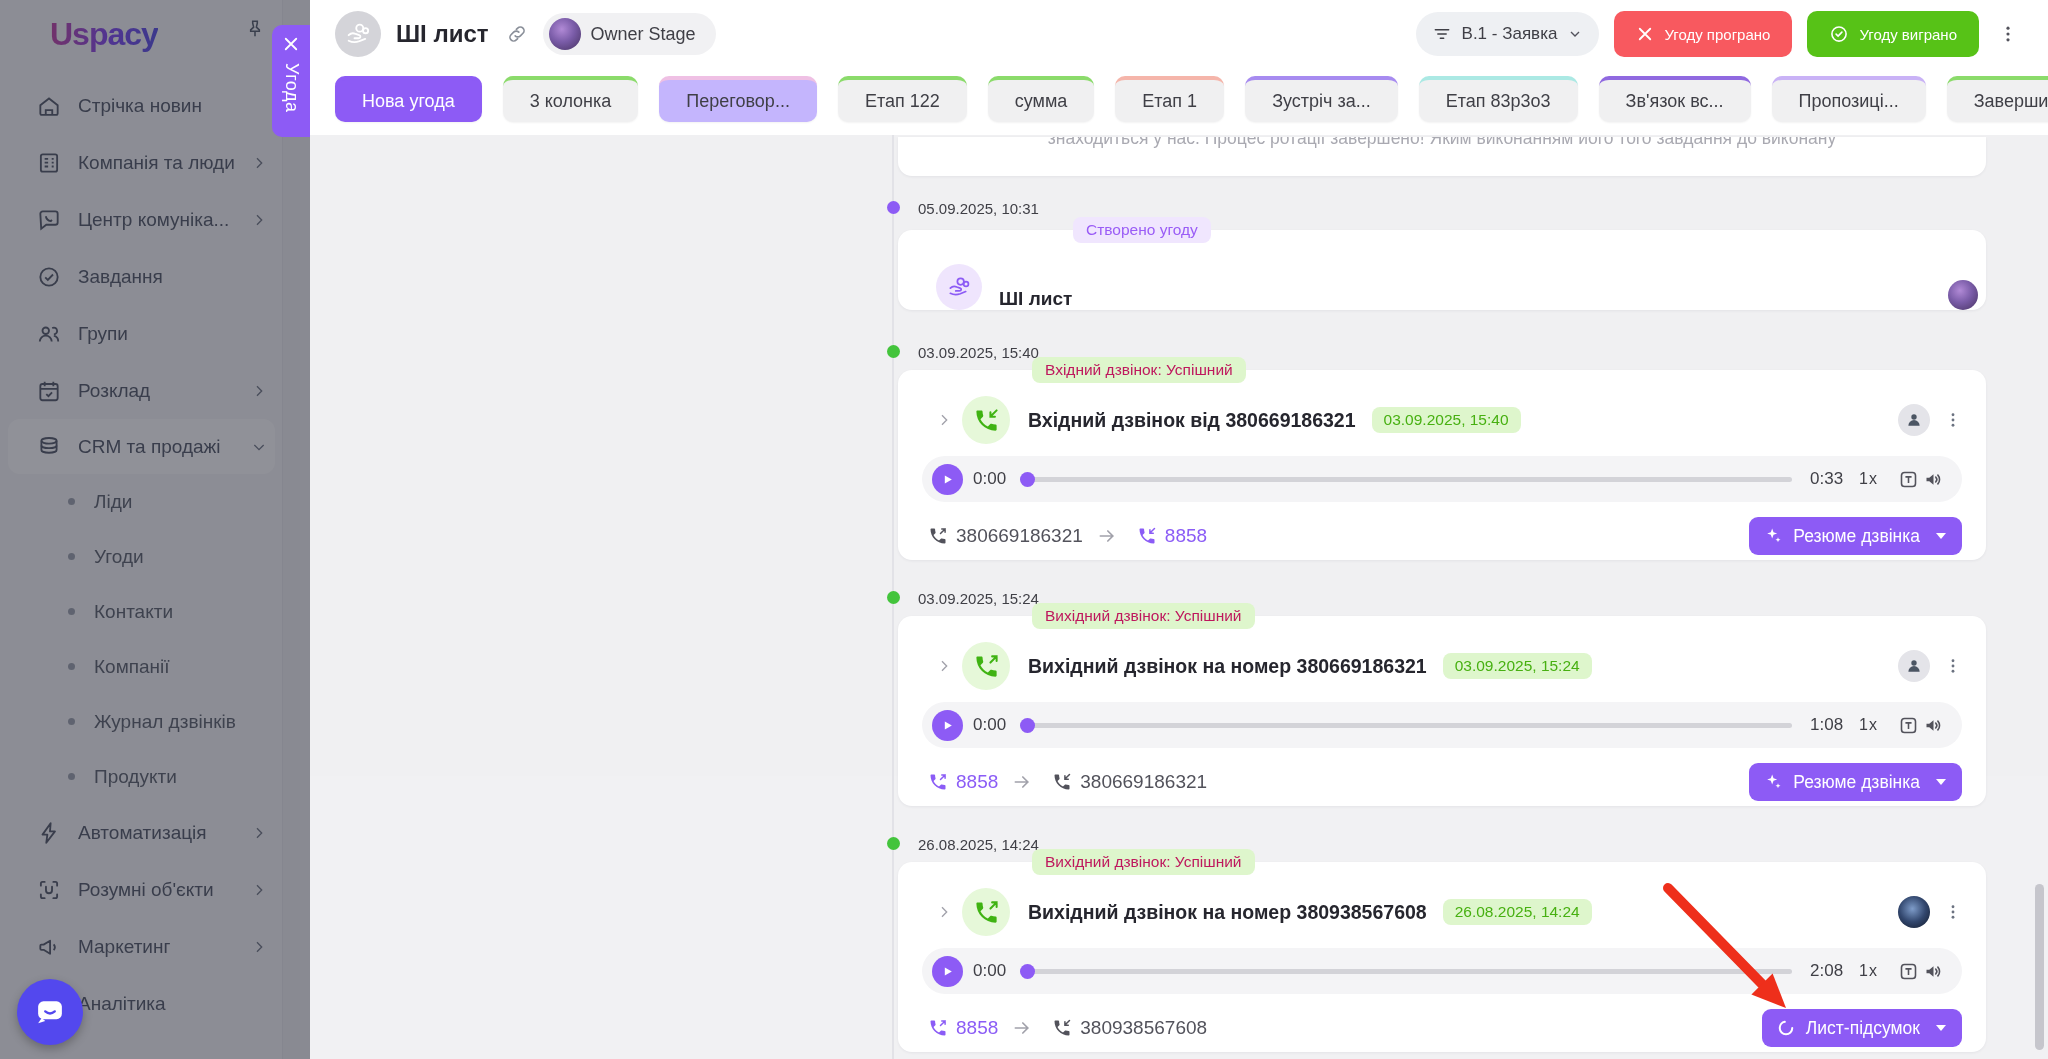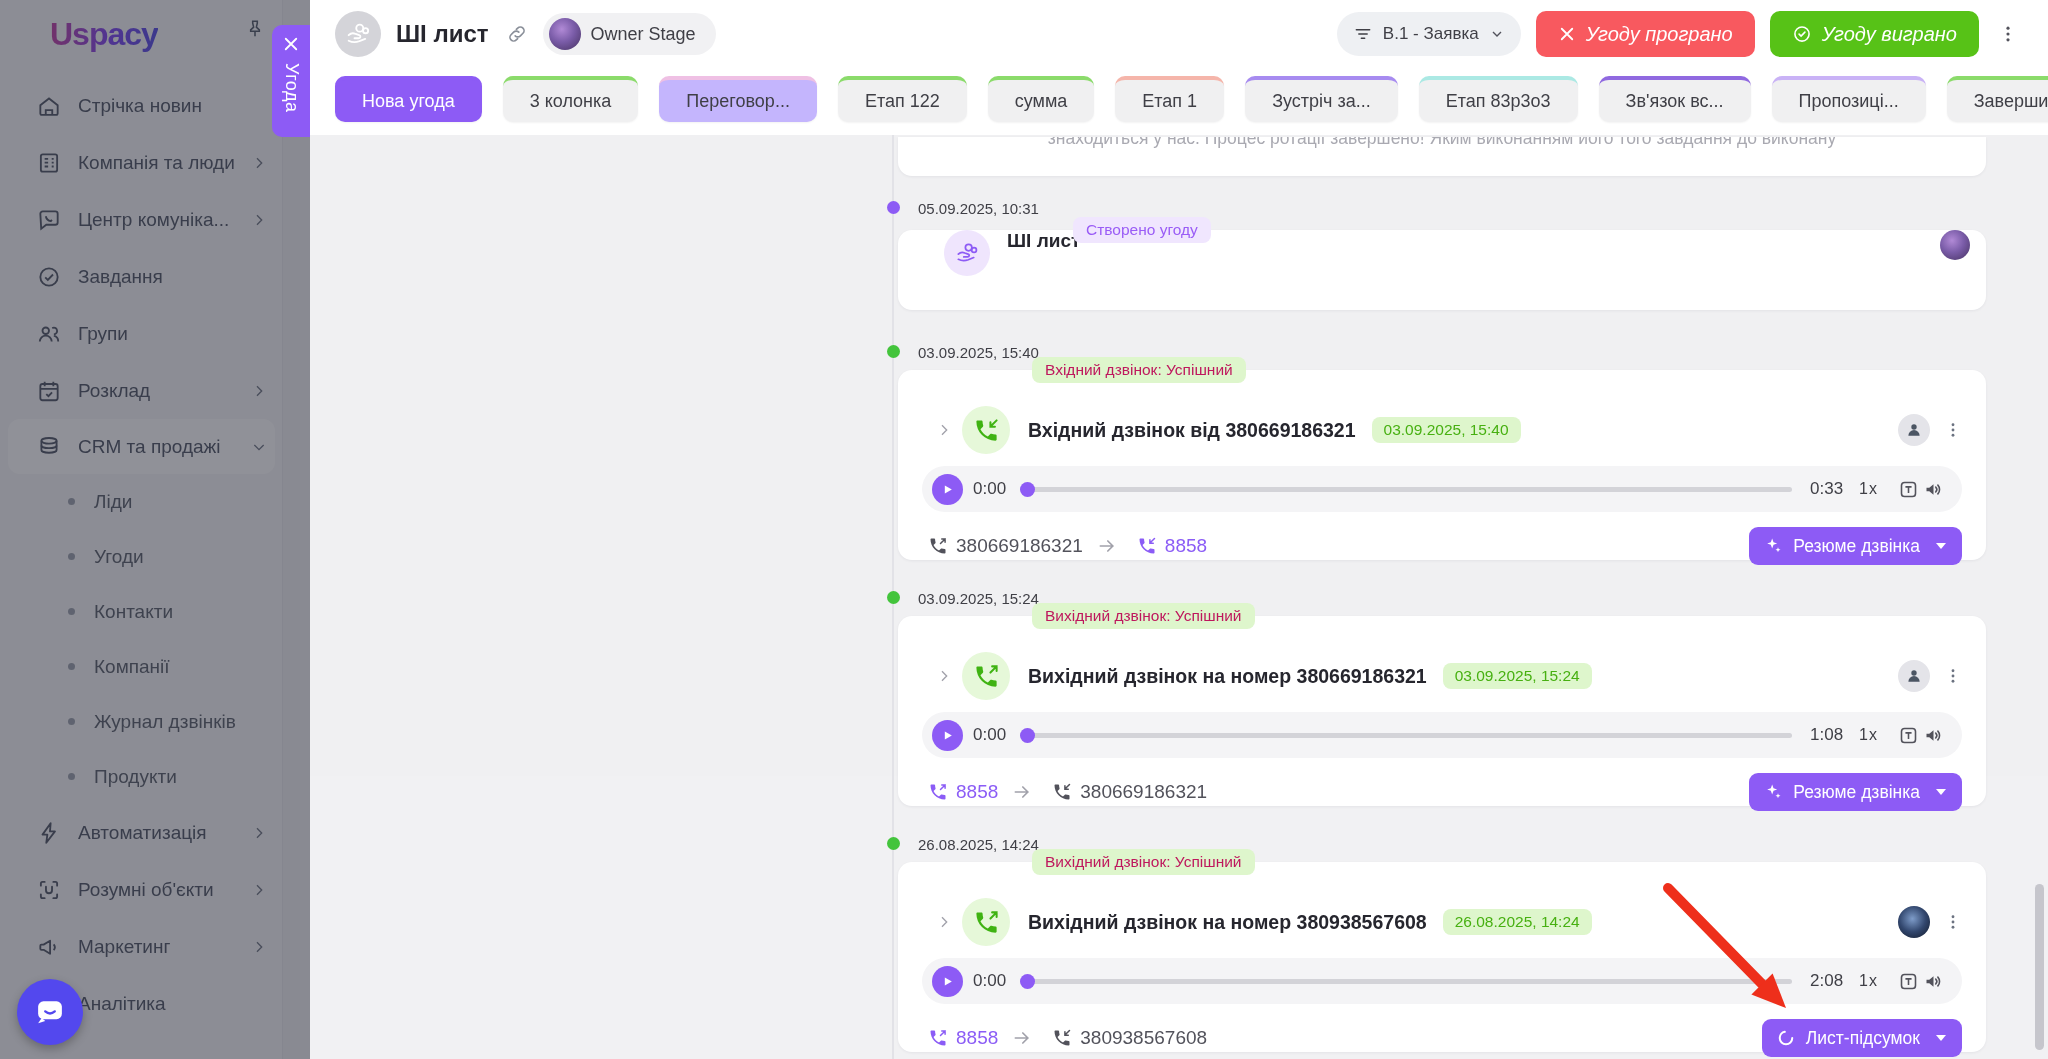"Угоду програно" .btn { font-size: 20px -> 15px; font-style: italic -> none }
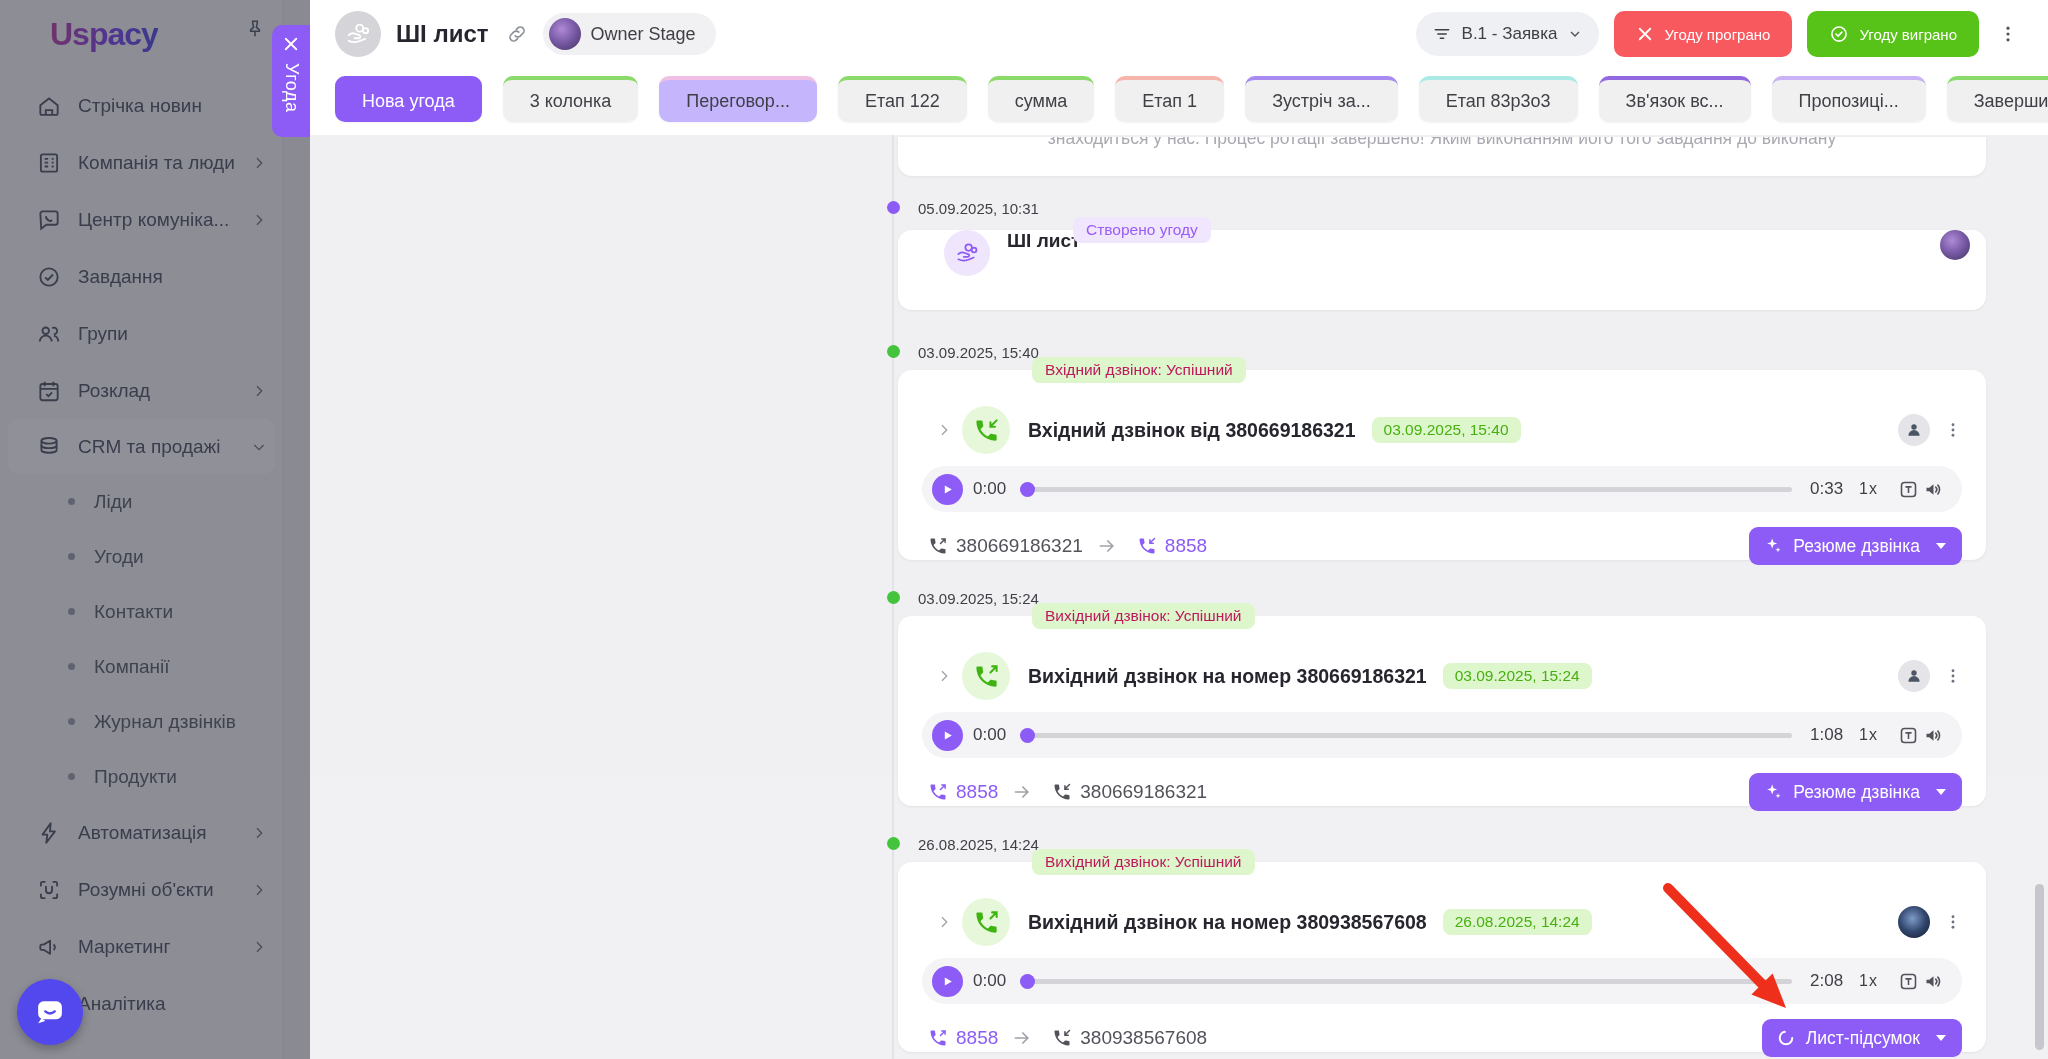"Створено угоду" .created-card { align-items: flex-start -> flex-end; padding: 0 16px -> 0 8px }
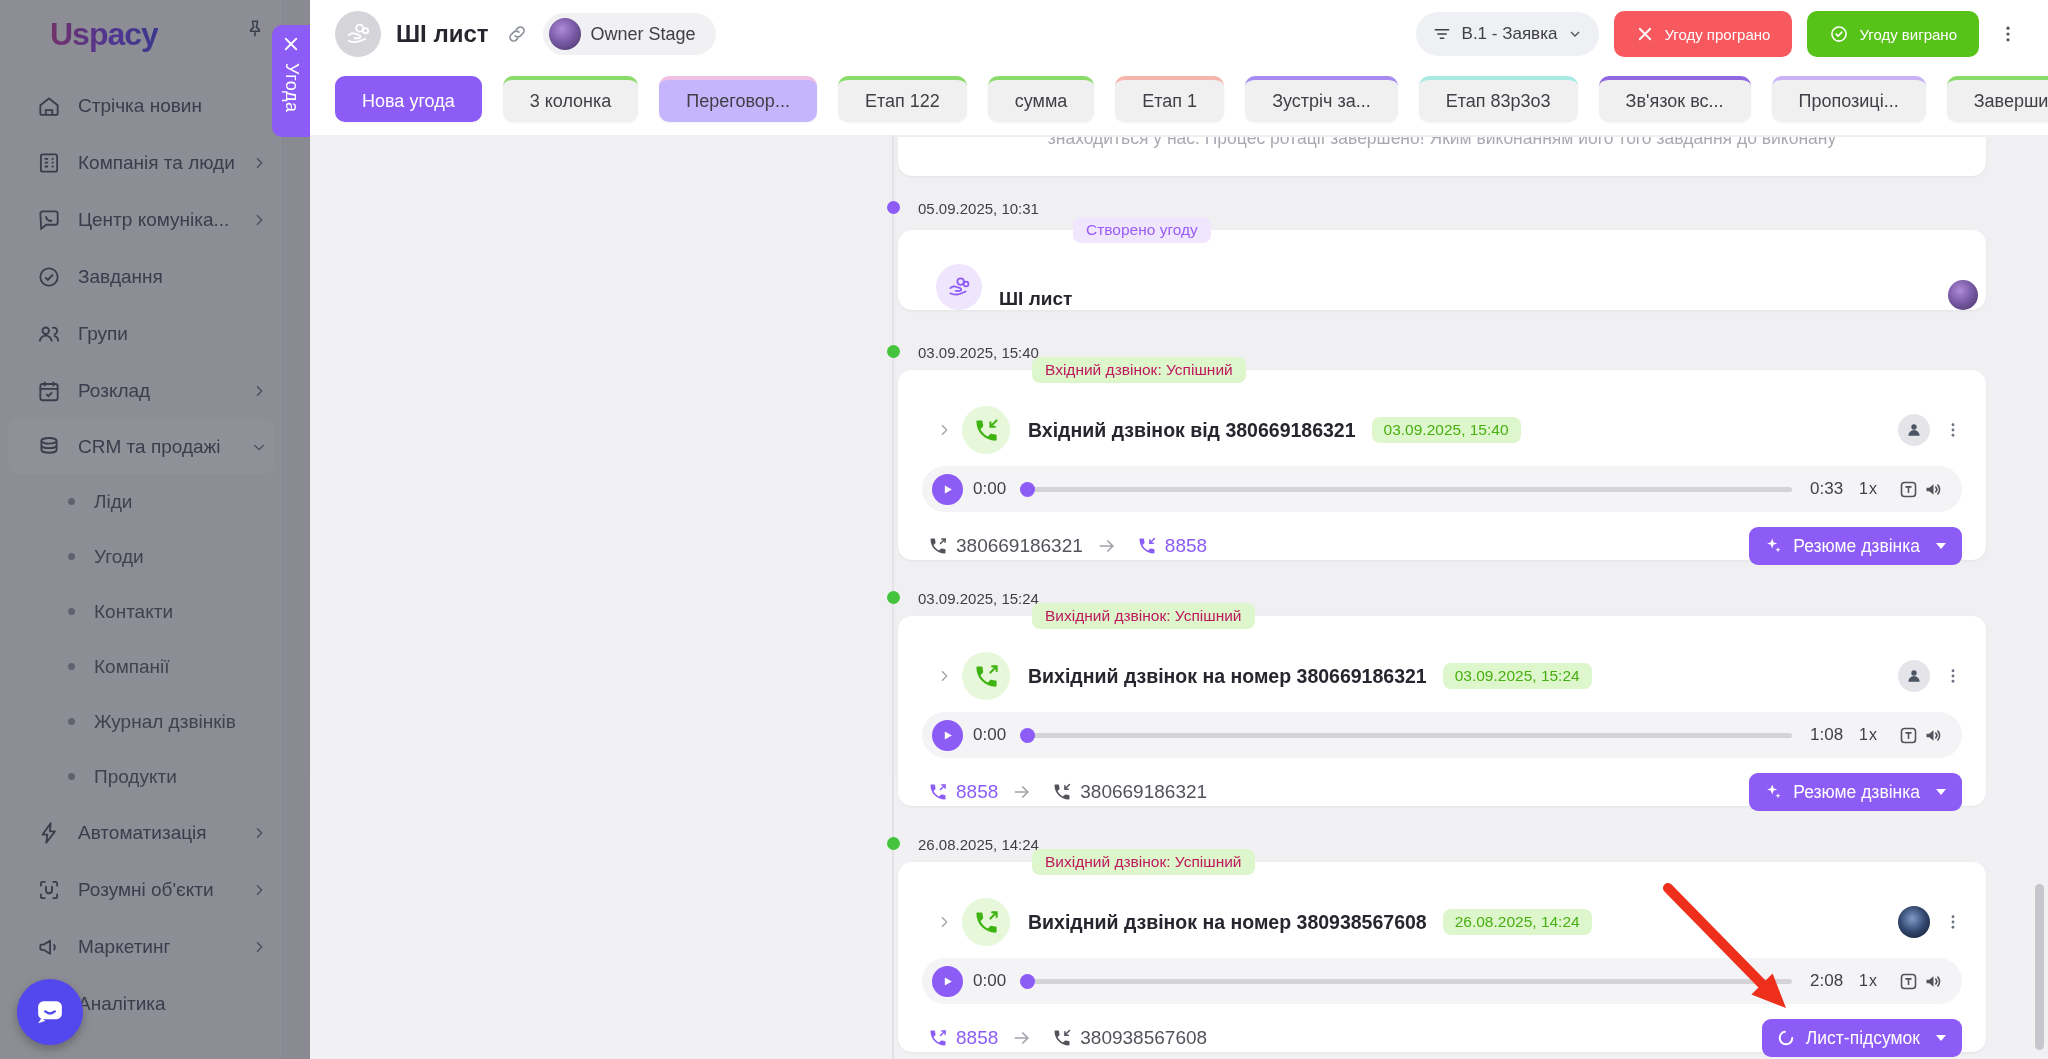"Вхідний дзвінок від 380669186321" .call-head { padding-top: 36px -> 26px }
